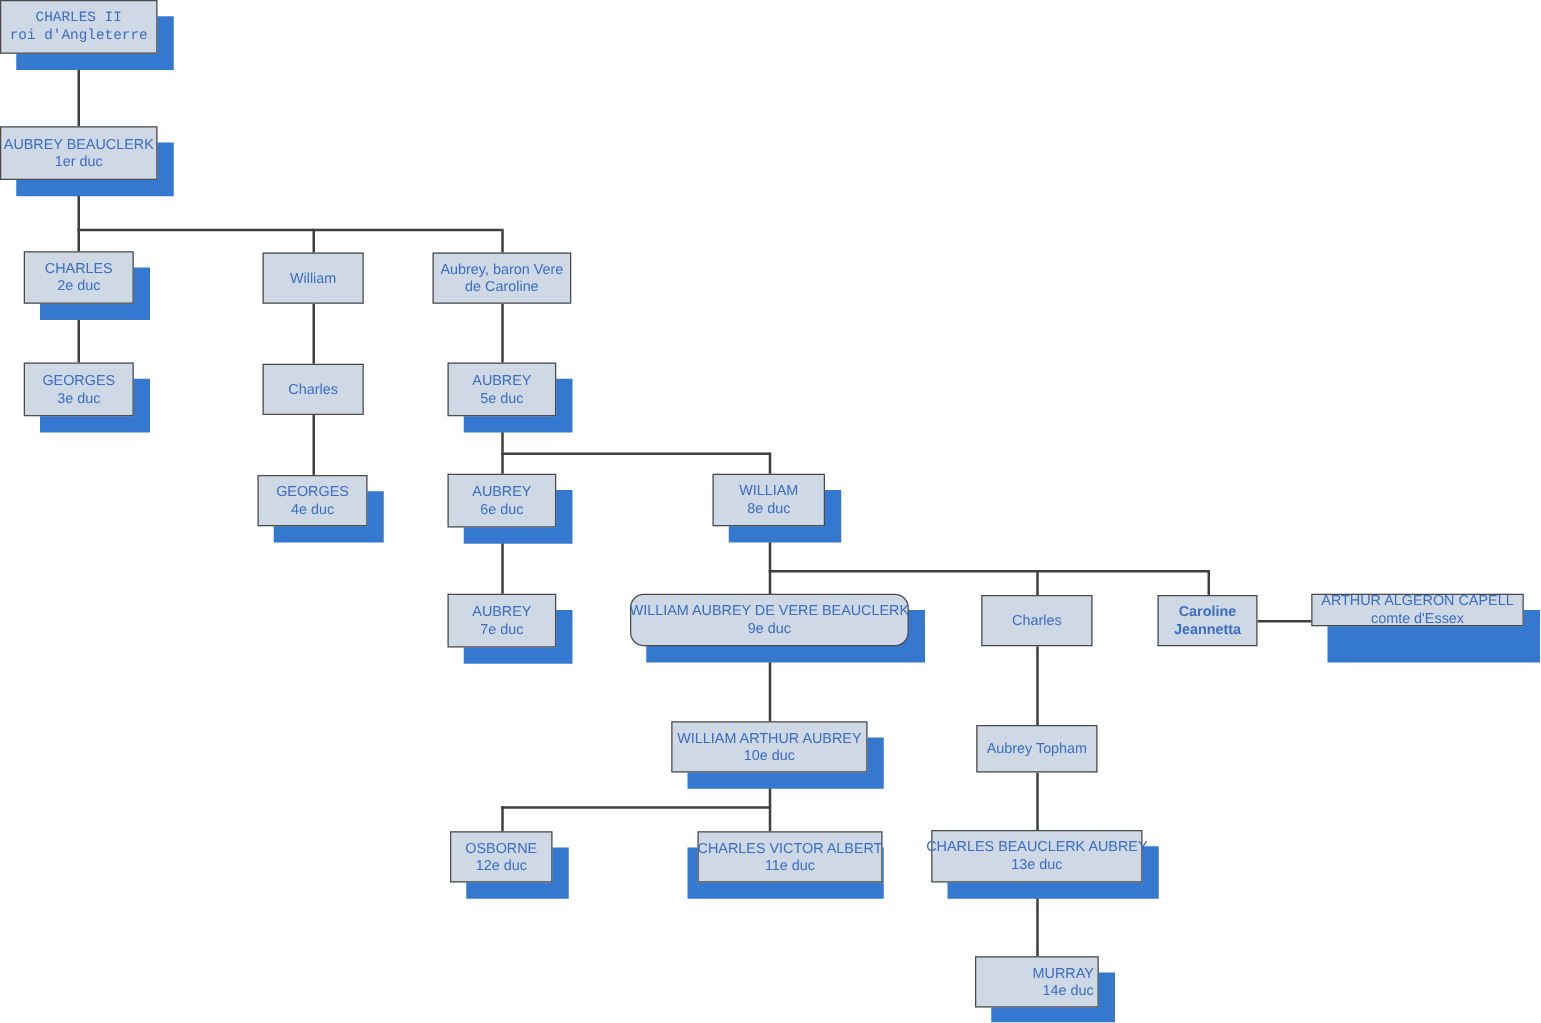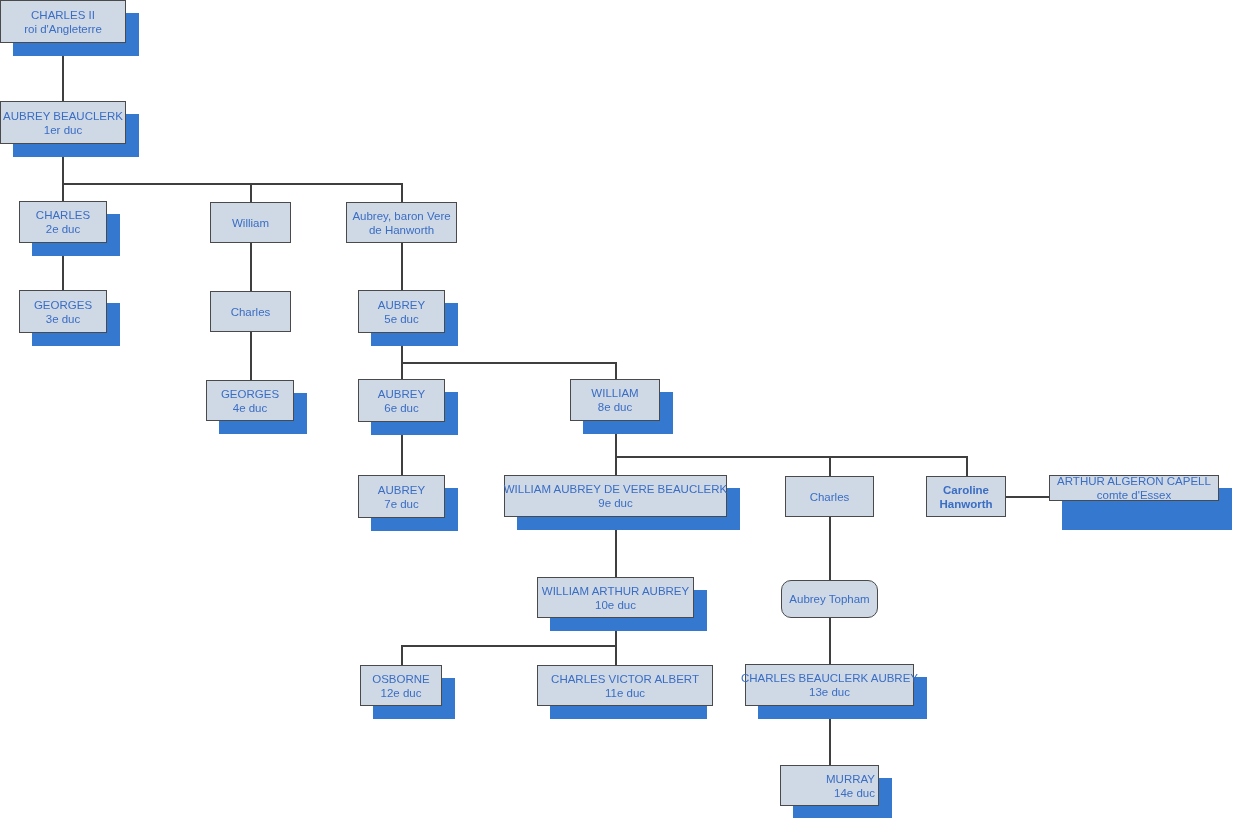"CHARLES II" div.node { font-family: none -> Liberation Mono, monospace }
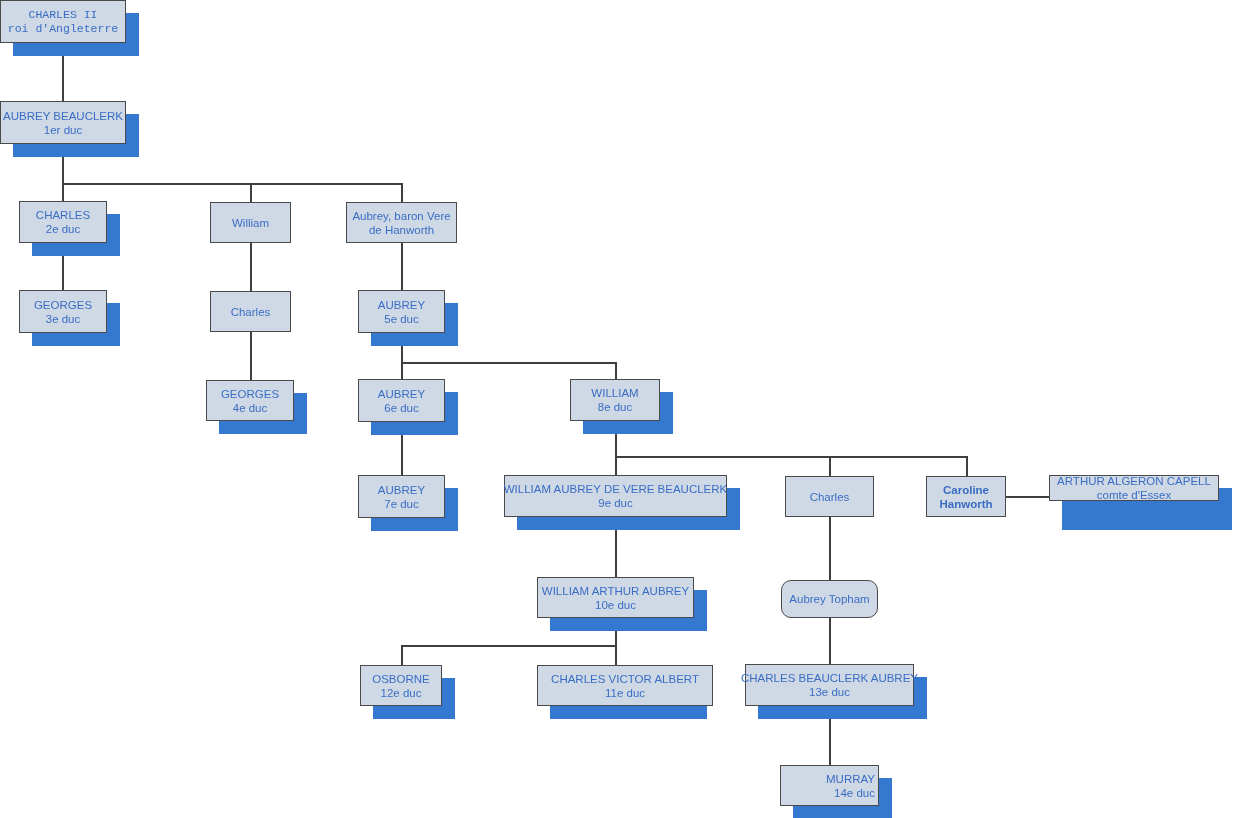"de Hanworth" span.l2 { text: Hanworth -> Caroline }
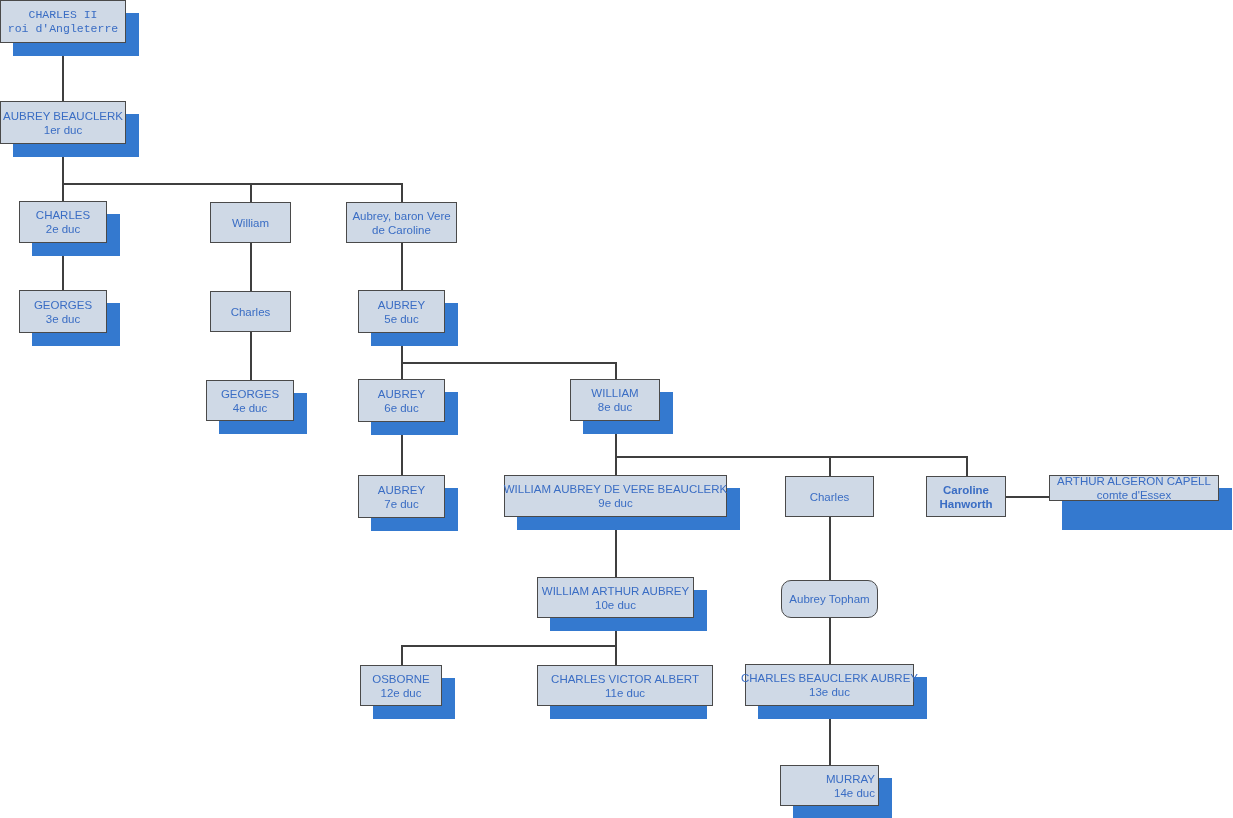"WILLIAM AUBREY DE VERE BEAUCLERK" div.node { border-radius: none -> 11px }
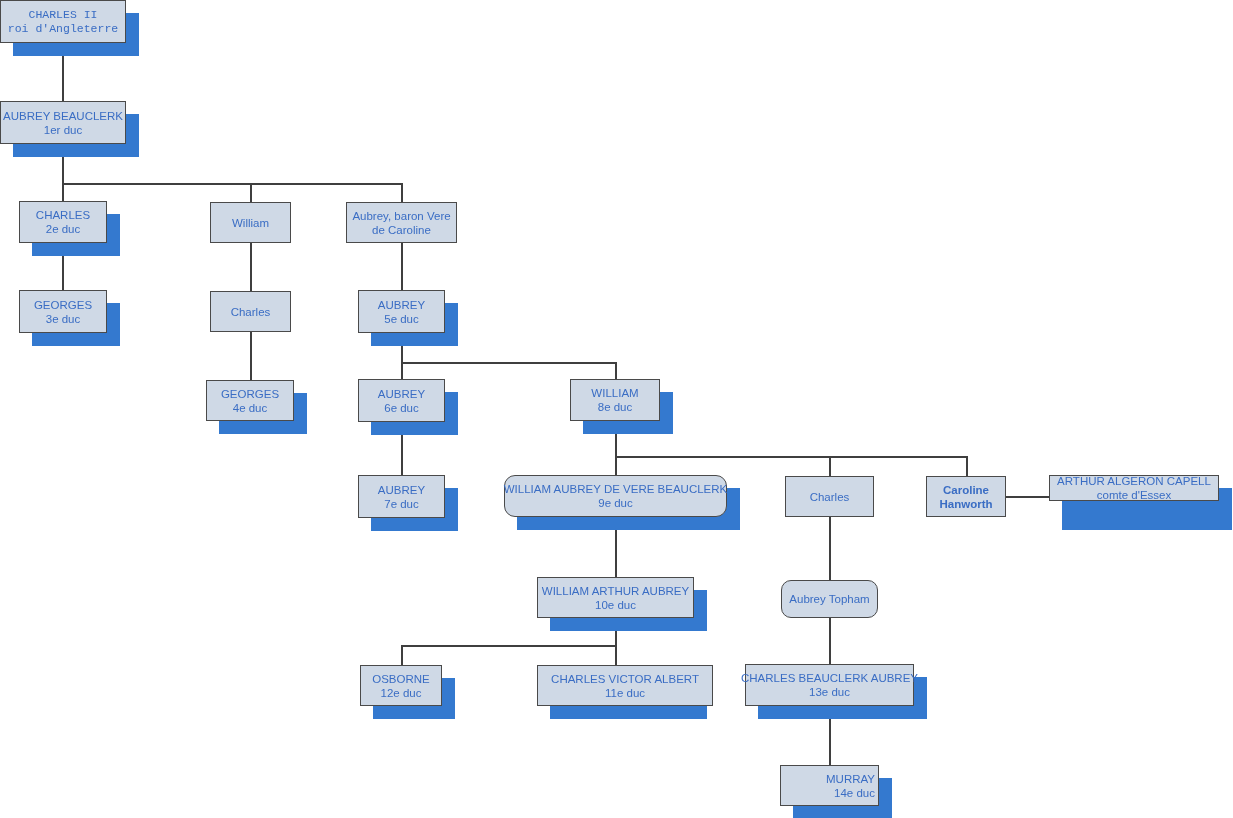"Hanworth" span.l2 { text: Hanworth -> Jeannetta }
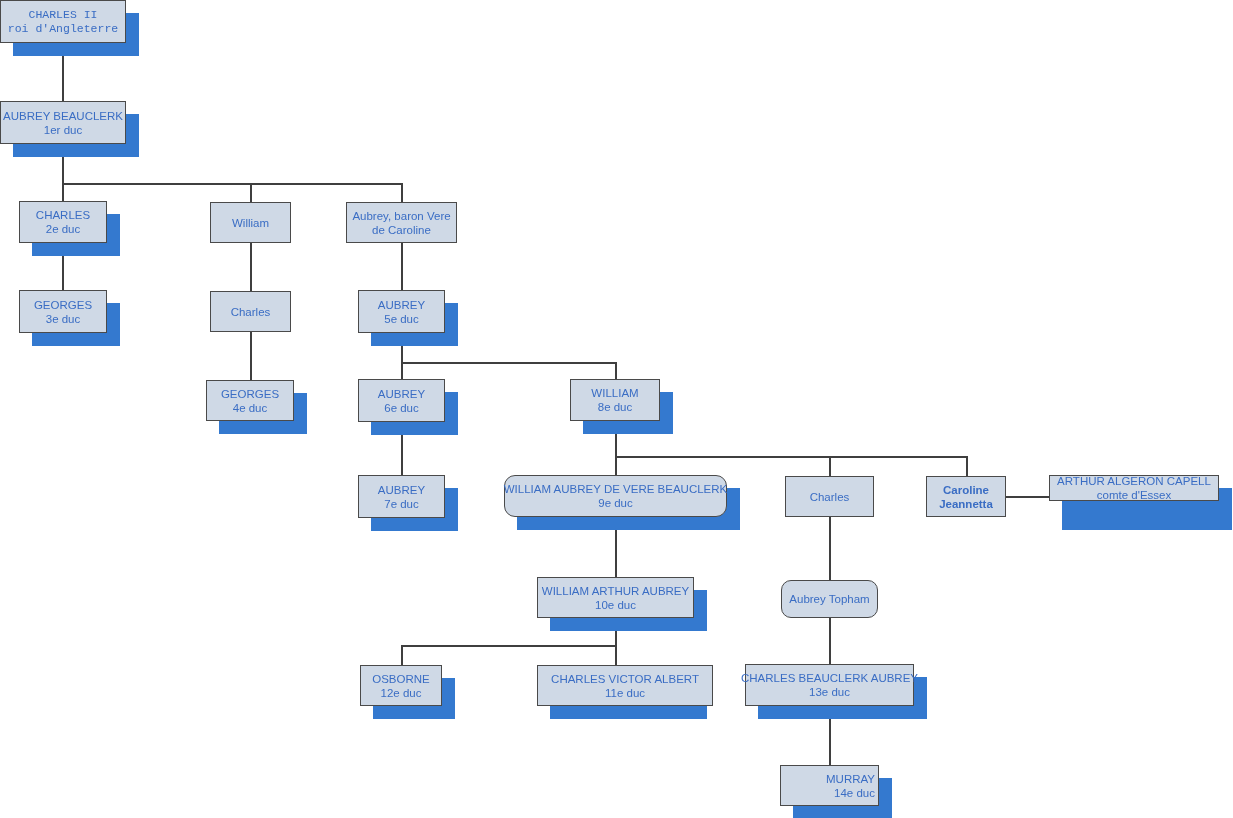"Aubrey Topham" div.node { border-radius: 10px -> none }
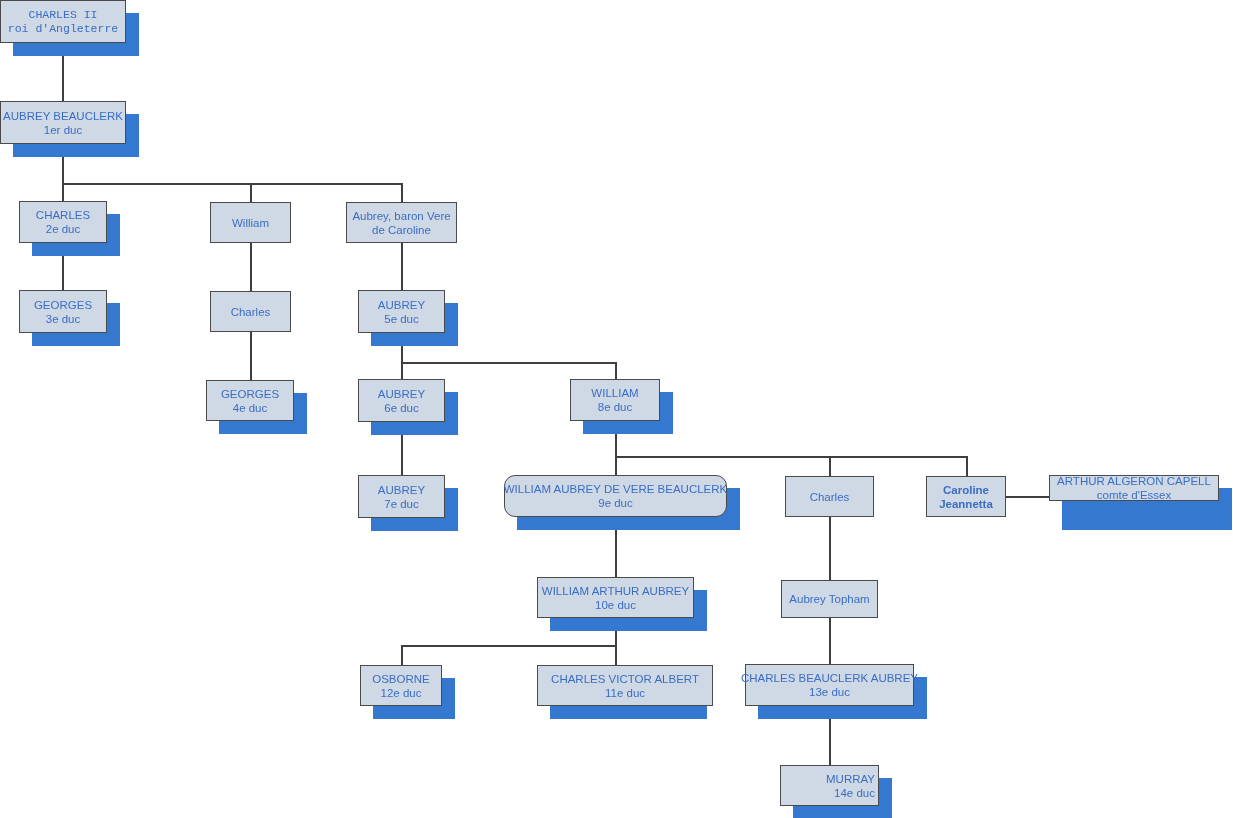"CHARLES VICTOR ALBERT" div.node { left: 537px -> 558px; width: 176px -> 148px }
